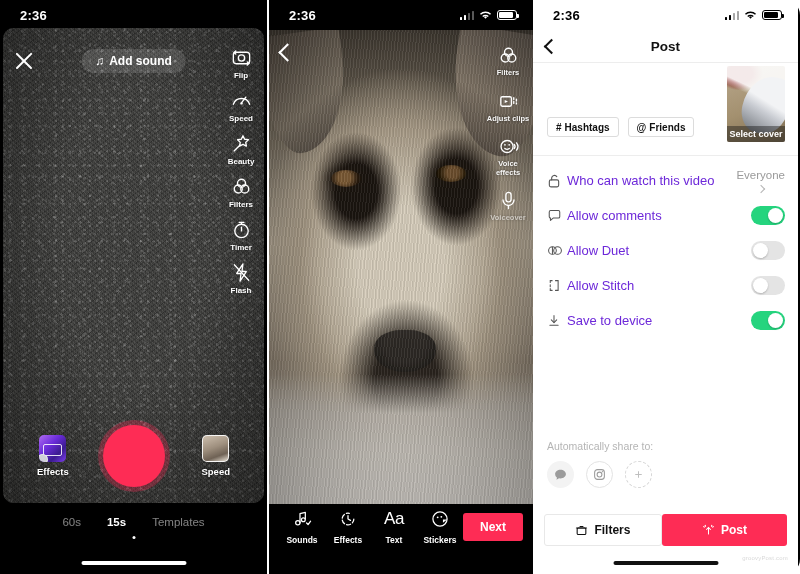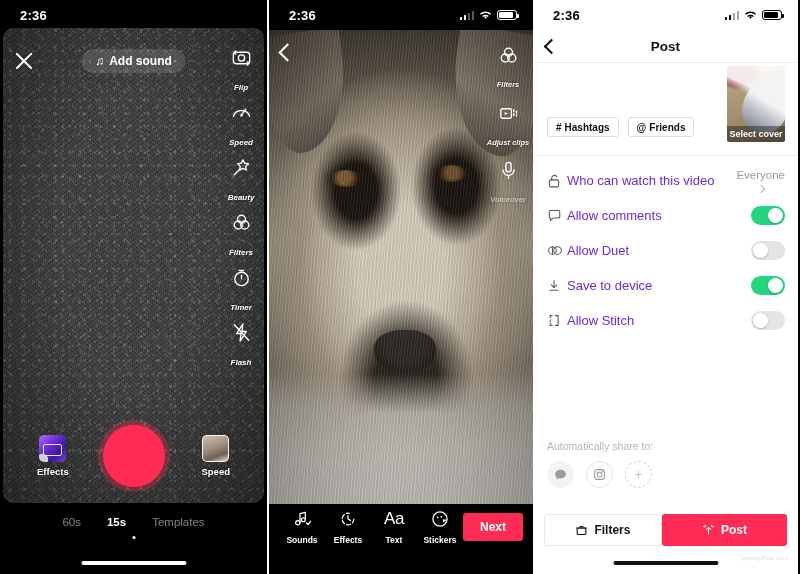"2:36" #stage { border-radius: none -> 15px }
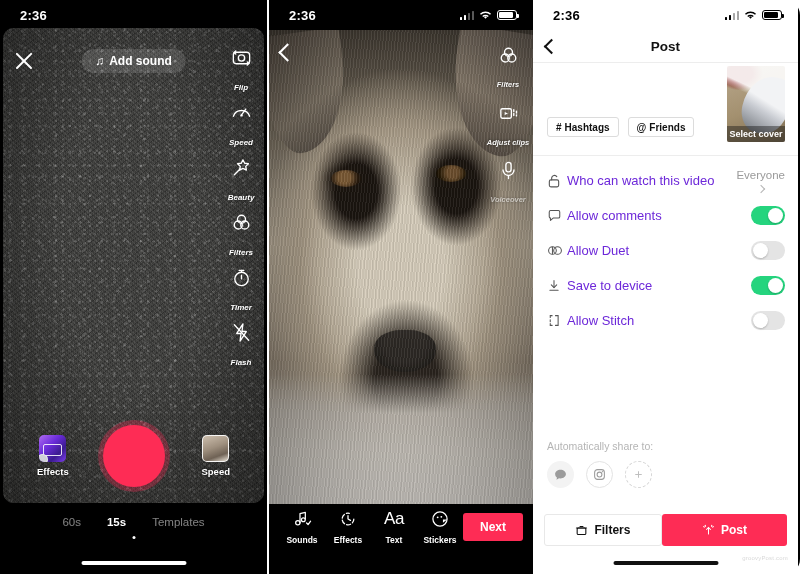"Flip" .rail-item { font-style: italic -> none; gap: 14px -> 2px }
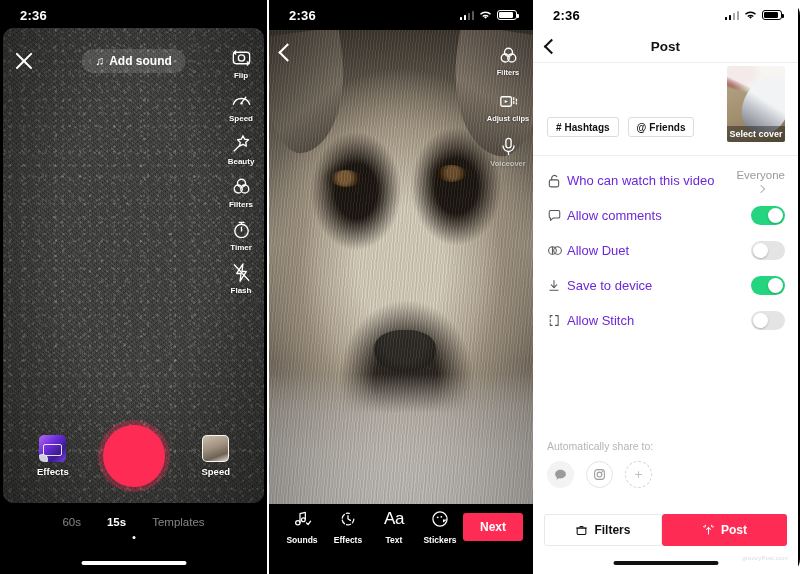"Voice" div.rail-item { html: none -> <div> <svg> <circle></circle> <circle></circle> <circle></circle> <path></path> <path></path> <path></path> </svg> <span>Voice effects</span> </div> }
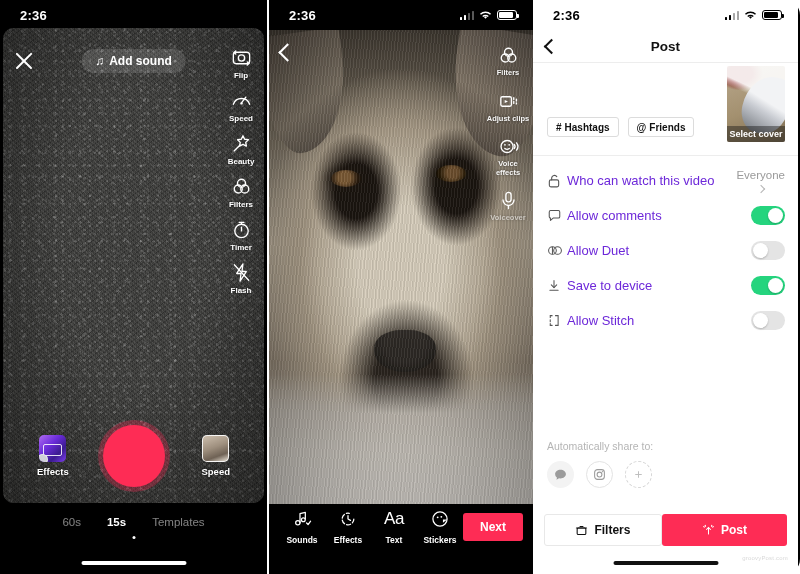"Save to device" div.row { order: before "Allow Stitch" -> after "Allow Stitch" }
